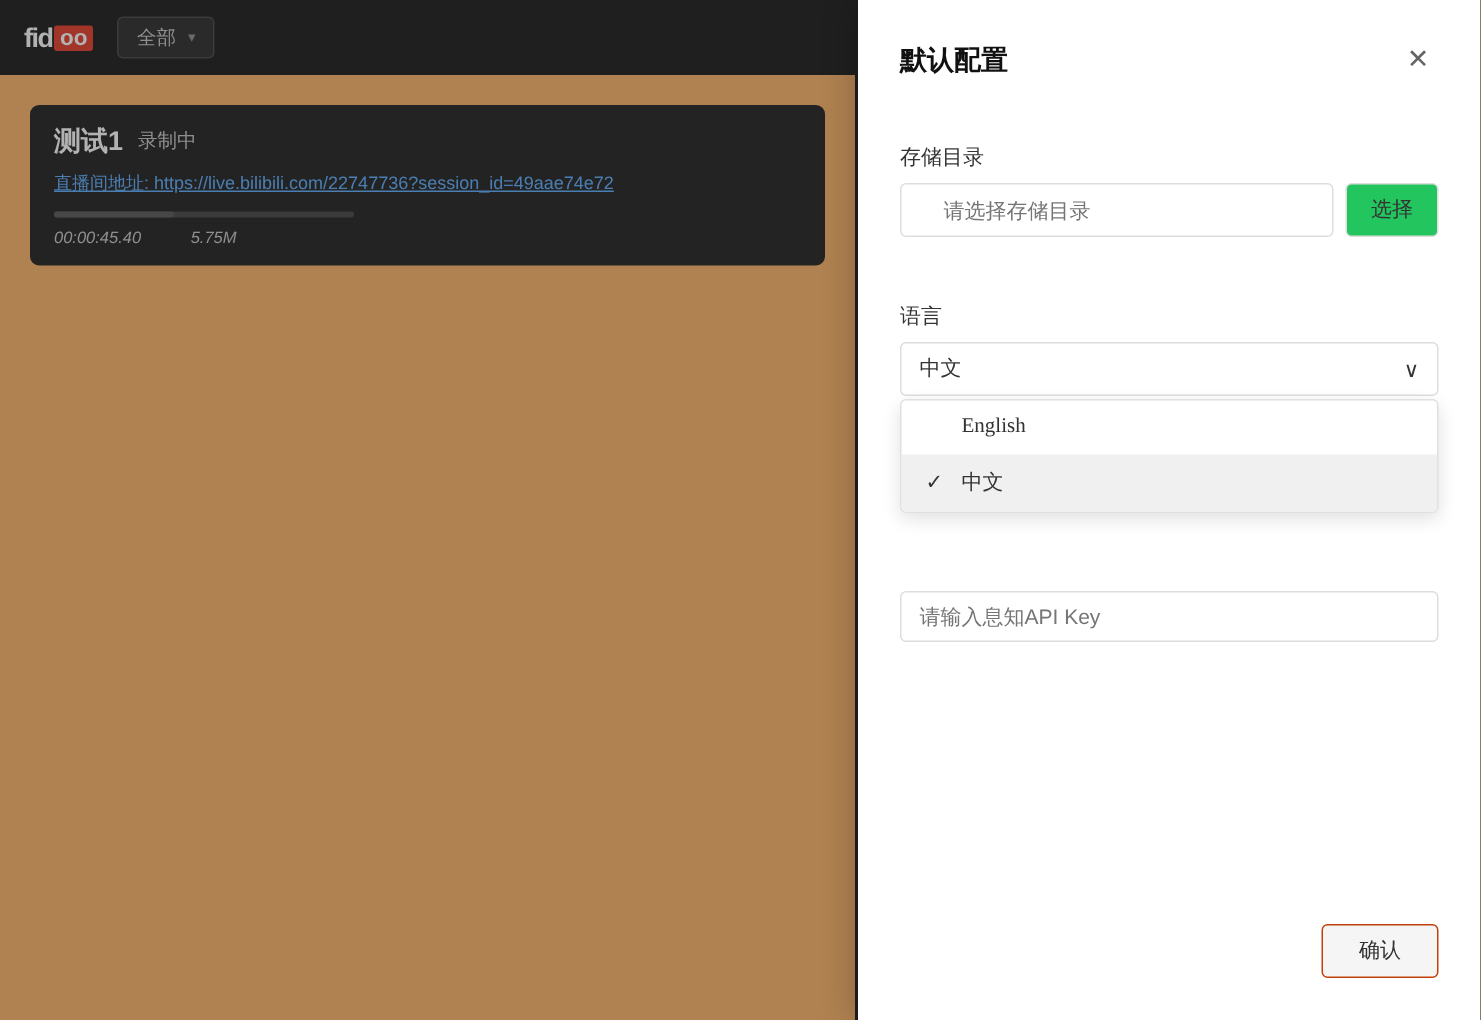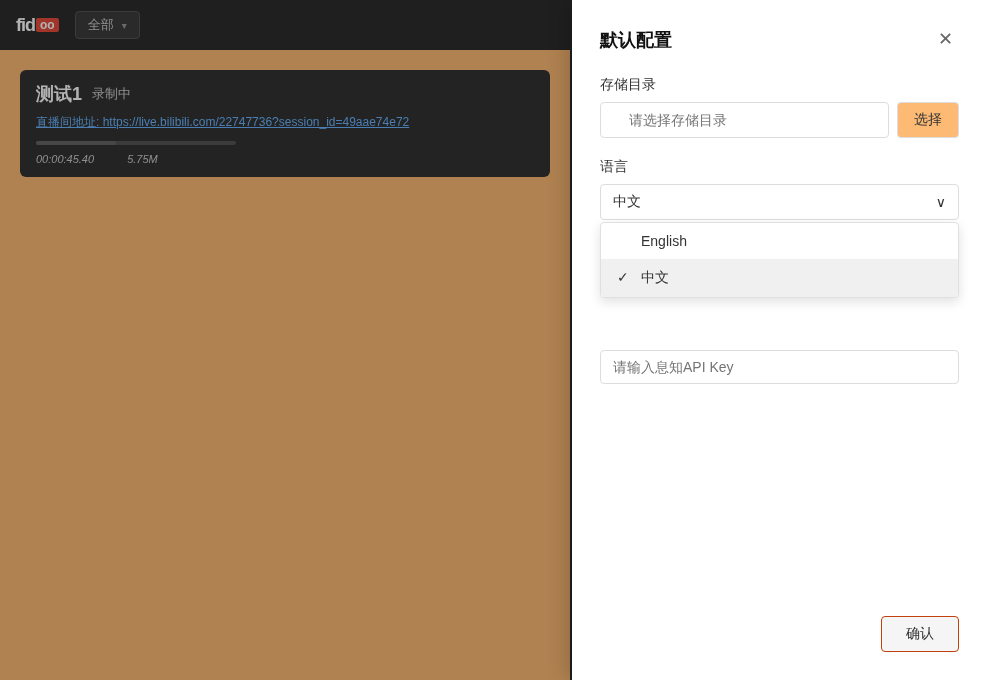"oo" .logo-box { font-size: 12px -> 15px }
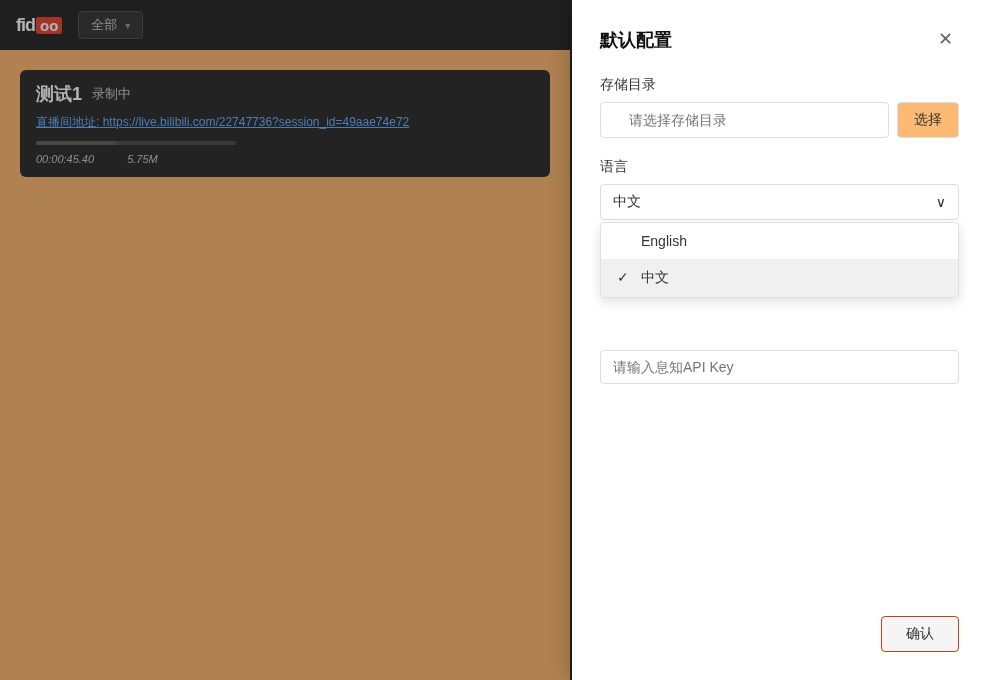"存储目录" .form-label { margin-top: none -> 44px }
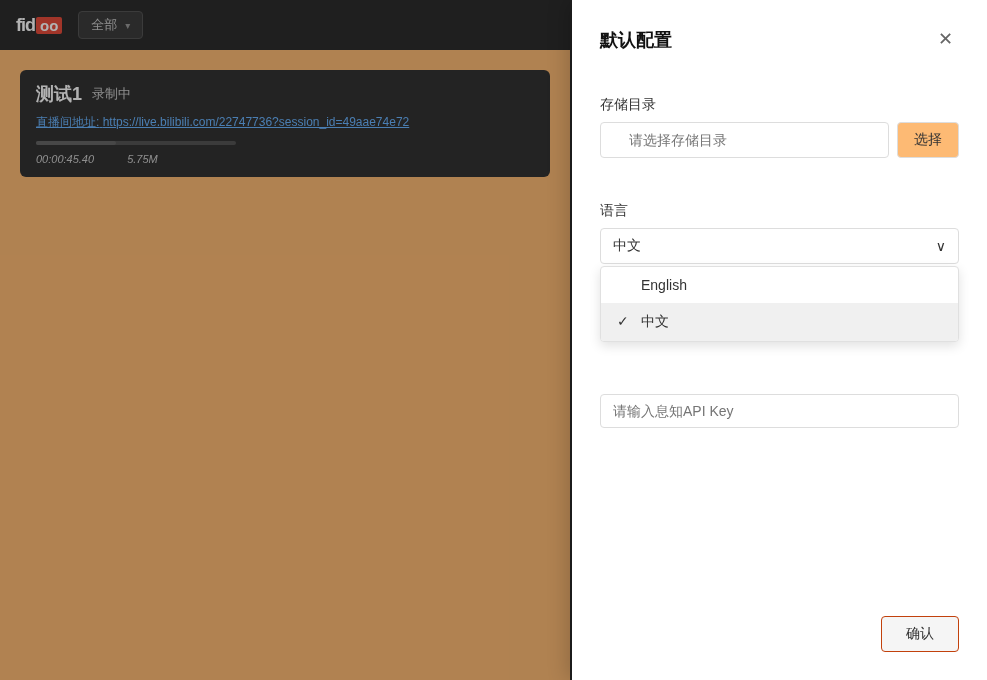"选择" .select-btn { background: #fdba74 -> #22c55e }
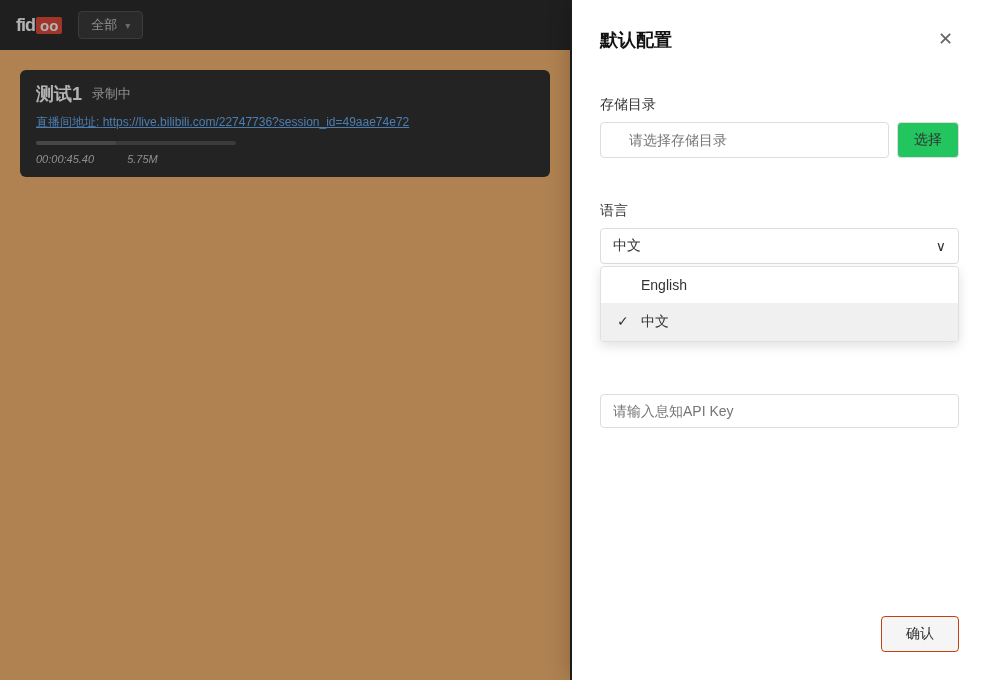"English" .lang-option { font-family: none -> Liberation Serif, serif }
